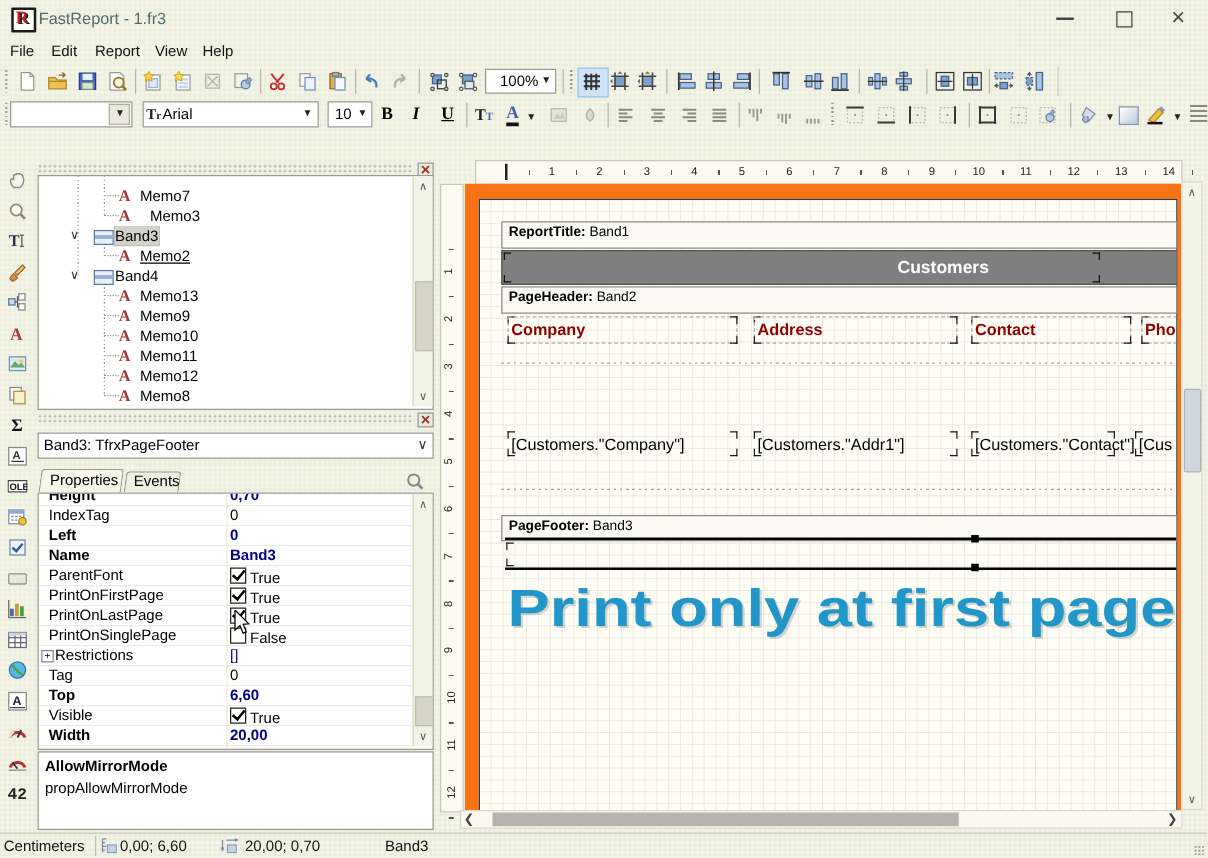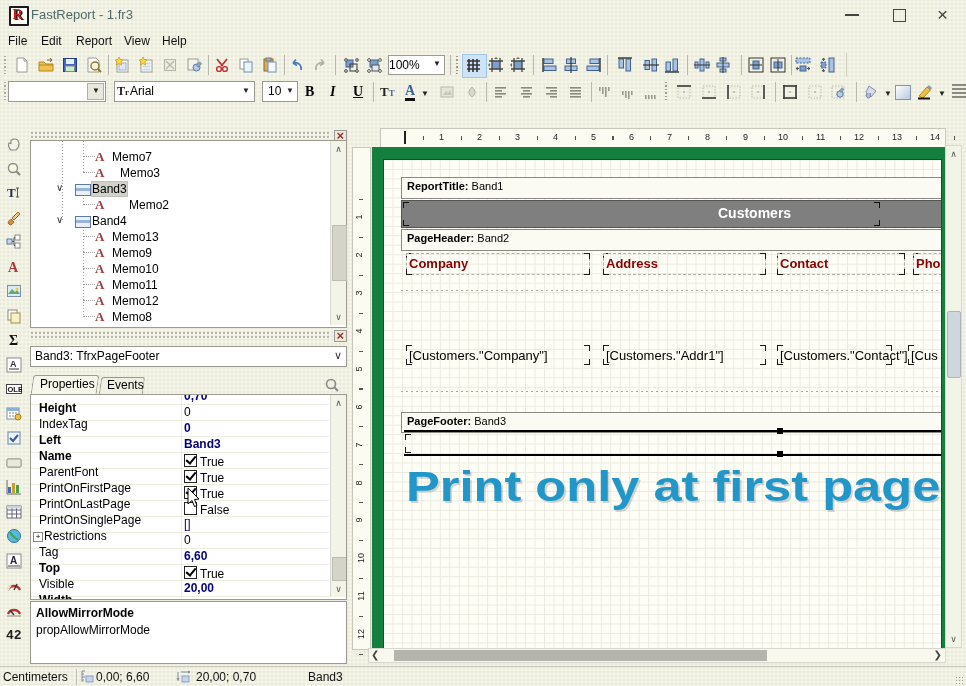"100%" span.abs { left: 0 -> 11px }
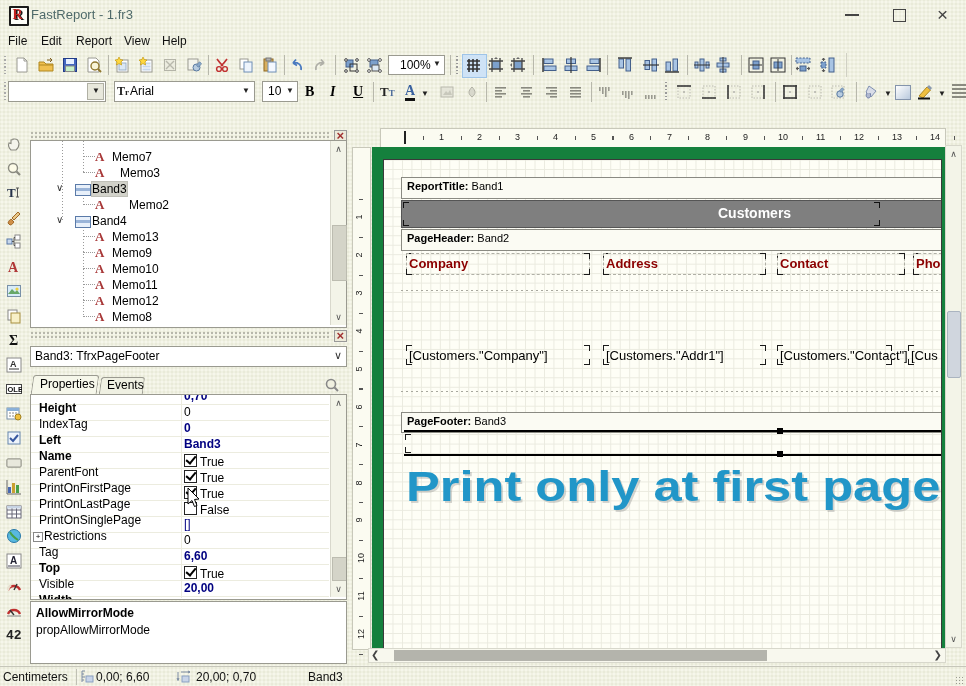"ReportTitle: Band1" div.abs { background: #15803d -> #f97316 }
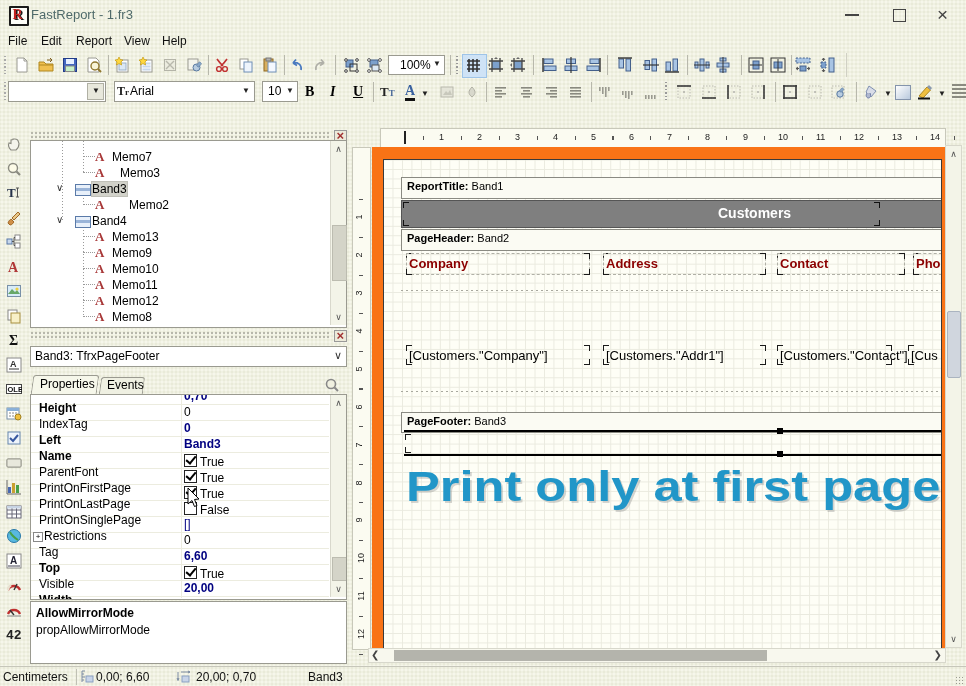"Memo2" span.tlabel { left: 98px -> 81px; text-decoration: none -> underline }
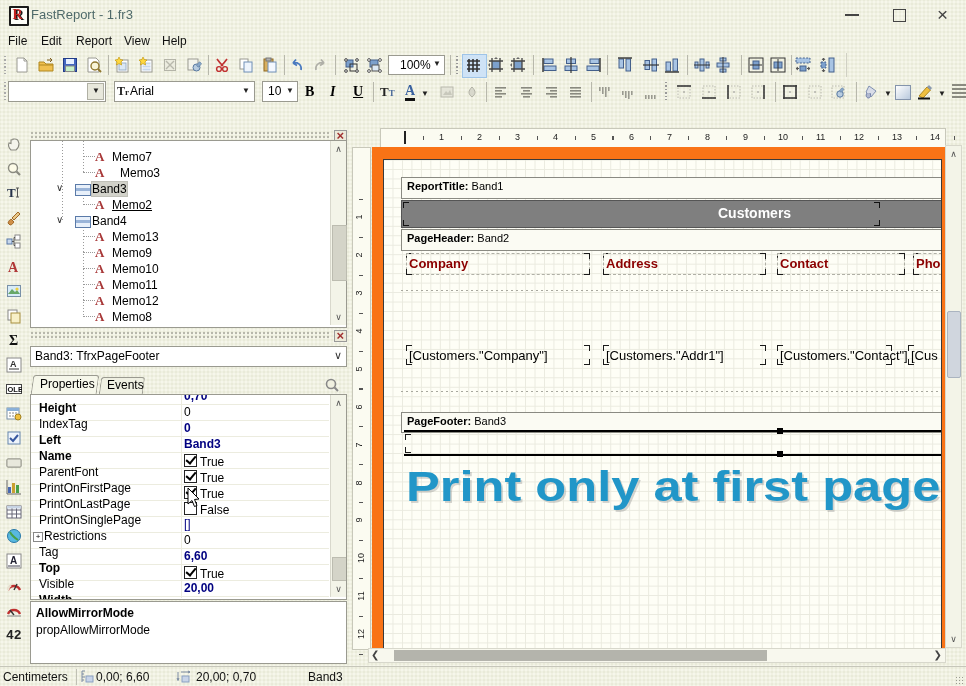"Height" .prow .lb { margin-top: 12px -> none }
